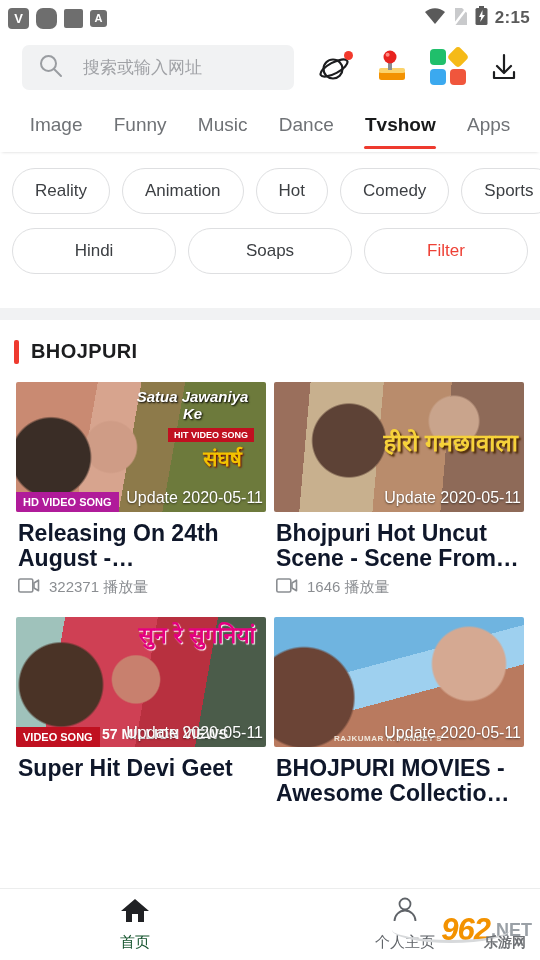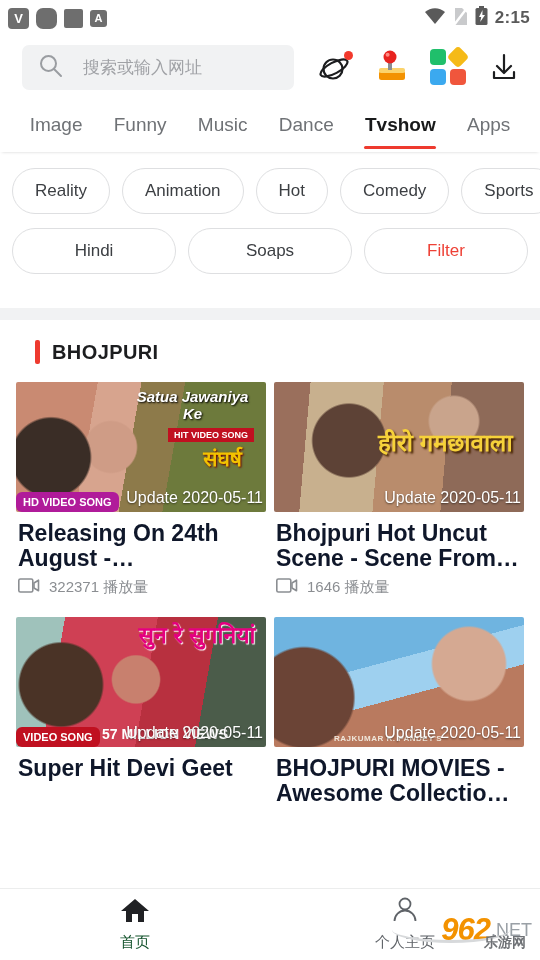"BHOJPURI" .section-title { align-items: center -> flex-start; margin-left: 21px -> none }
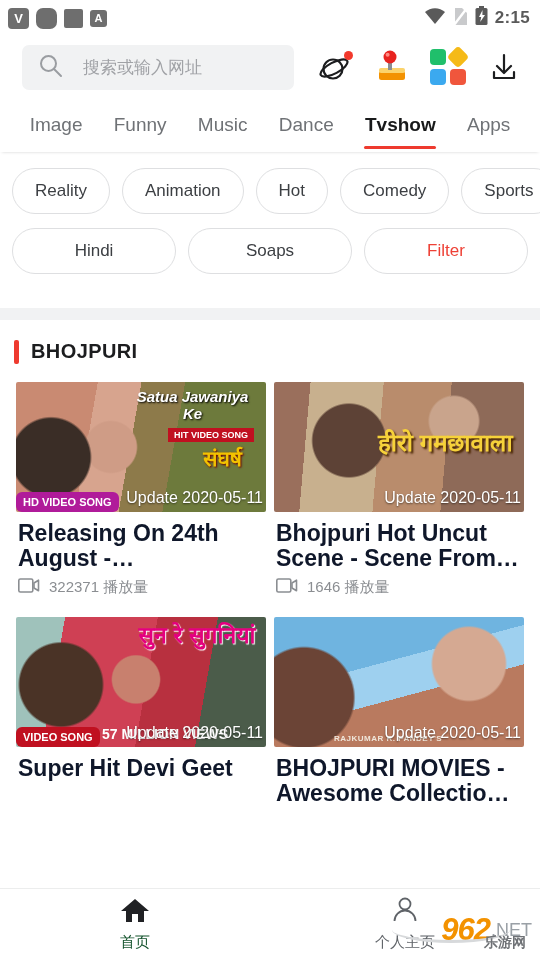"हीरो गमछावाला" .art2 .hindi { text-align: left -> right }
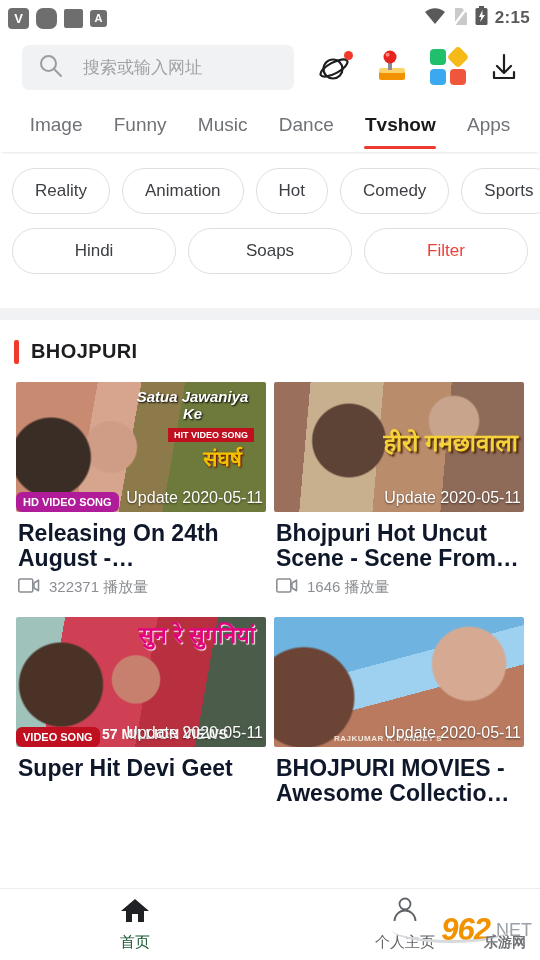"HD VIDEO SONG" .badge { border-radius: 6px -> none }
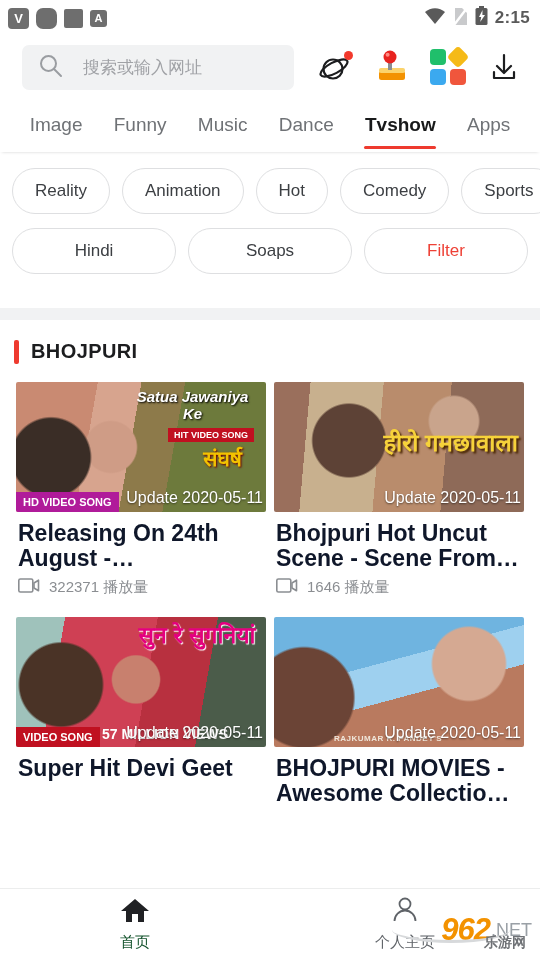".NET" .wm-net { font-weight: normal -> bold }
